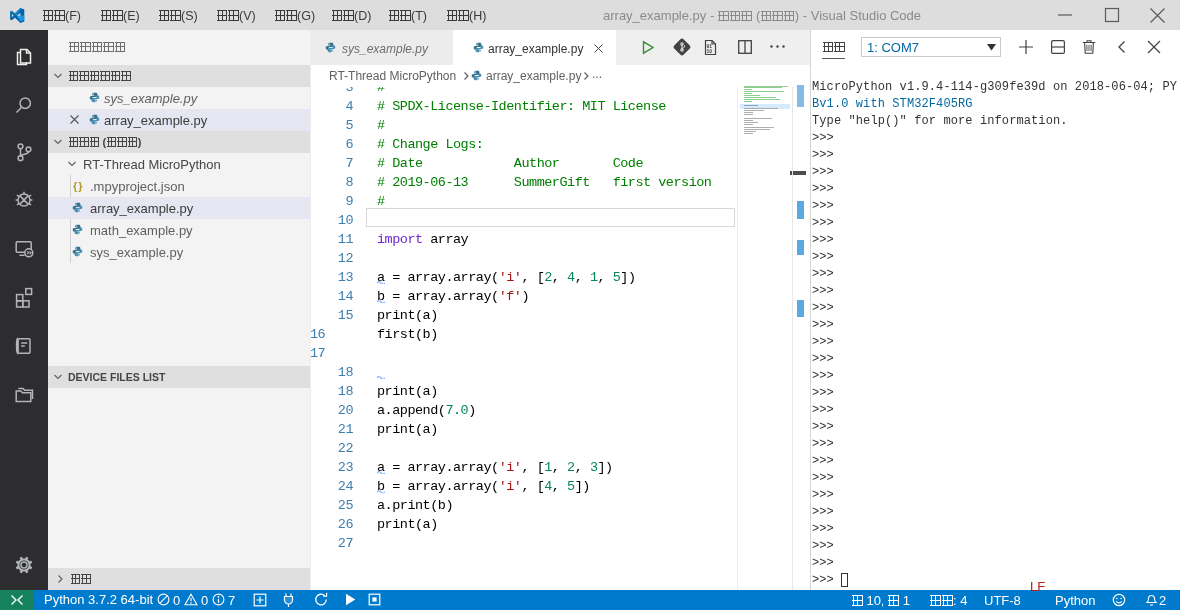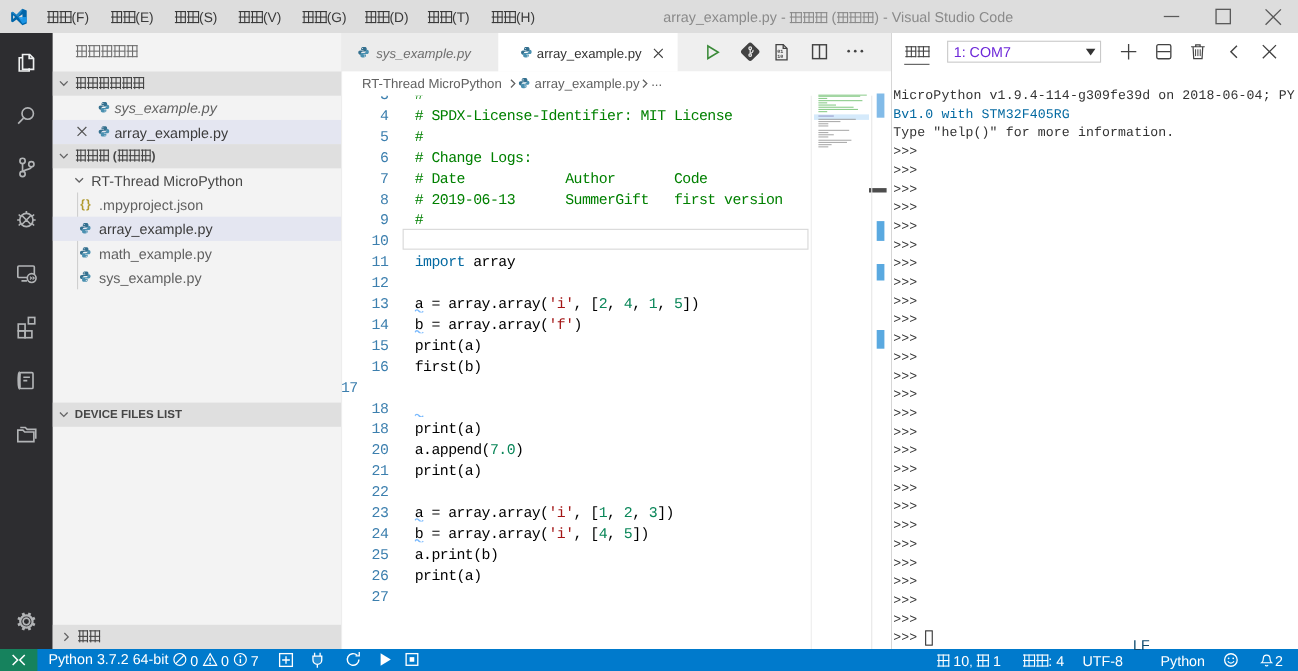"1: COM7" div.abs { color: #6d28d9 -> #0369a1 }
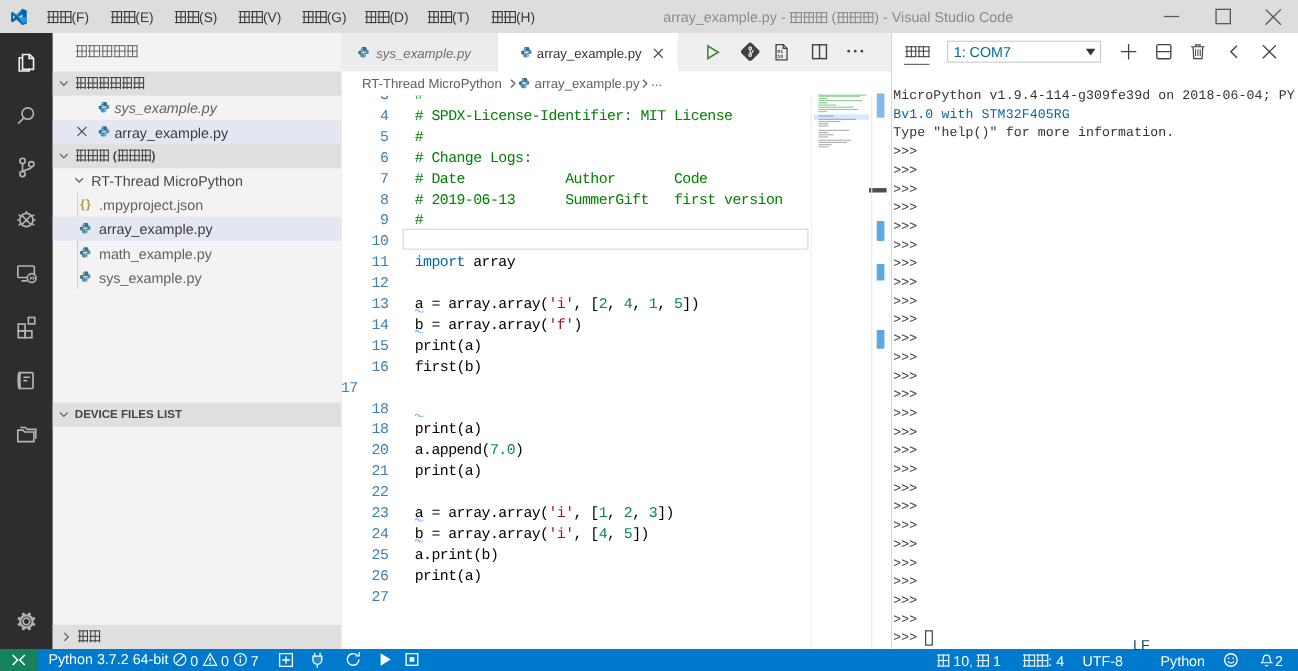"import" span { color: #0369a1 -> #6d28d9 }
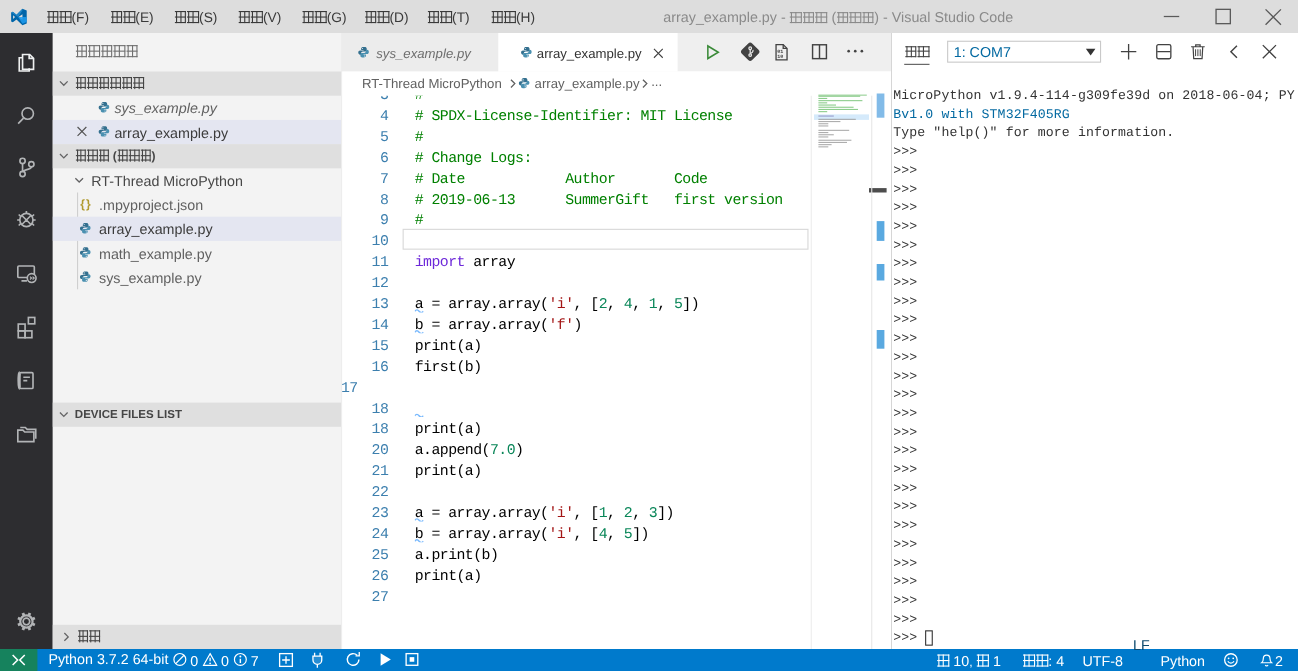"16" div.abs { text-align: right -> none }
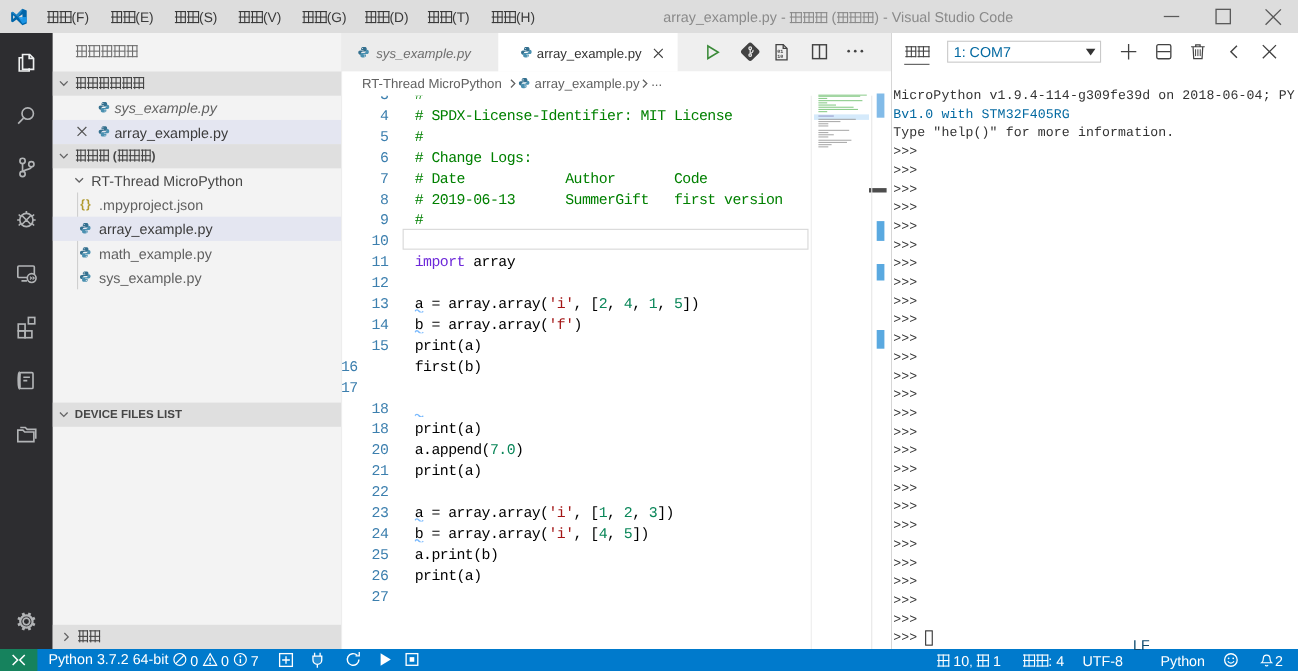"LF" div.abs { color: #0c4a6e -> #b91c1c }
